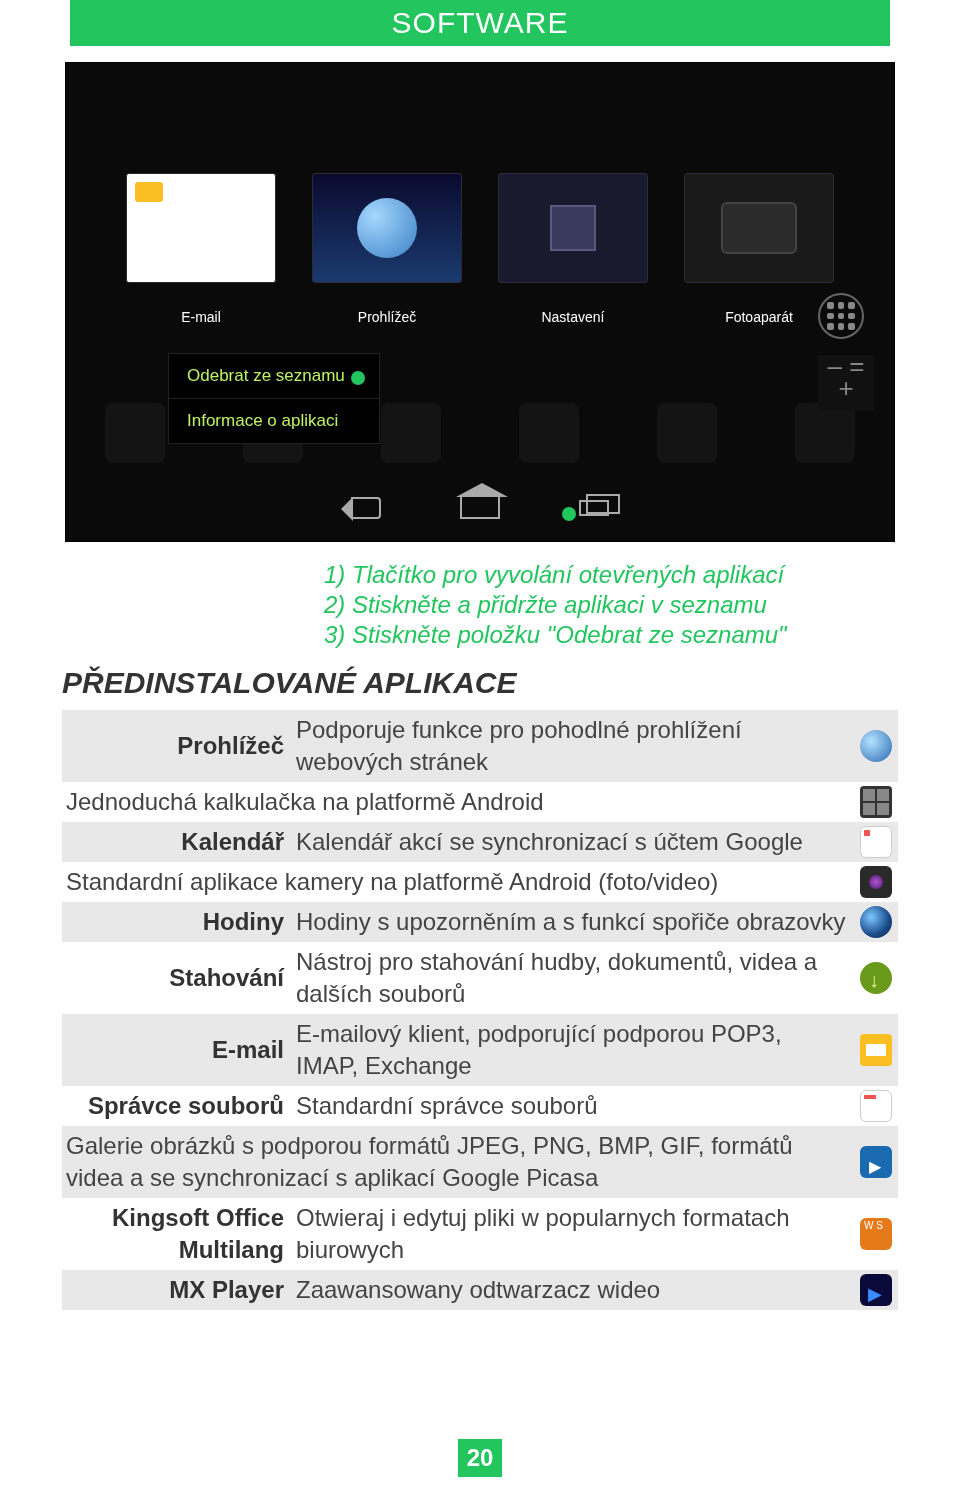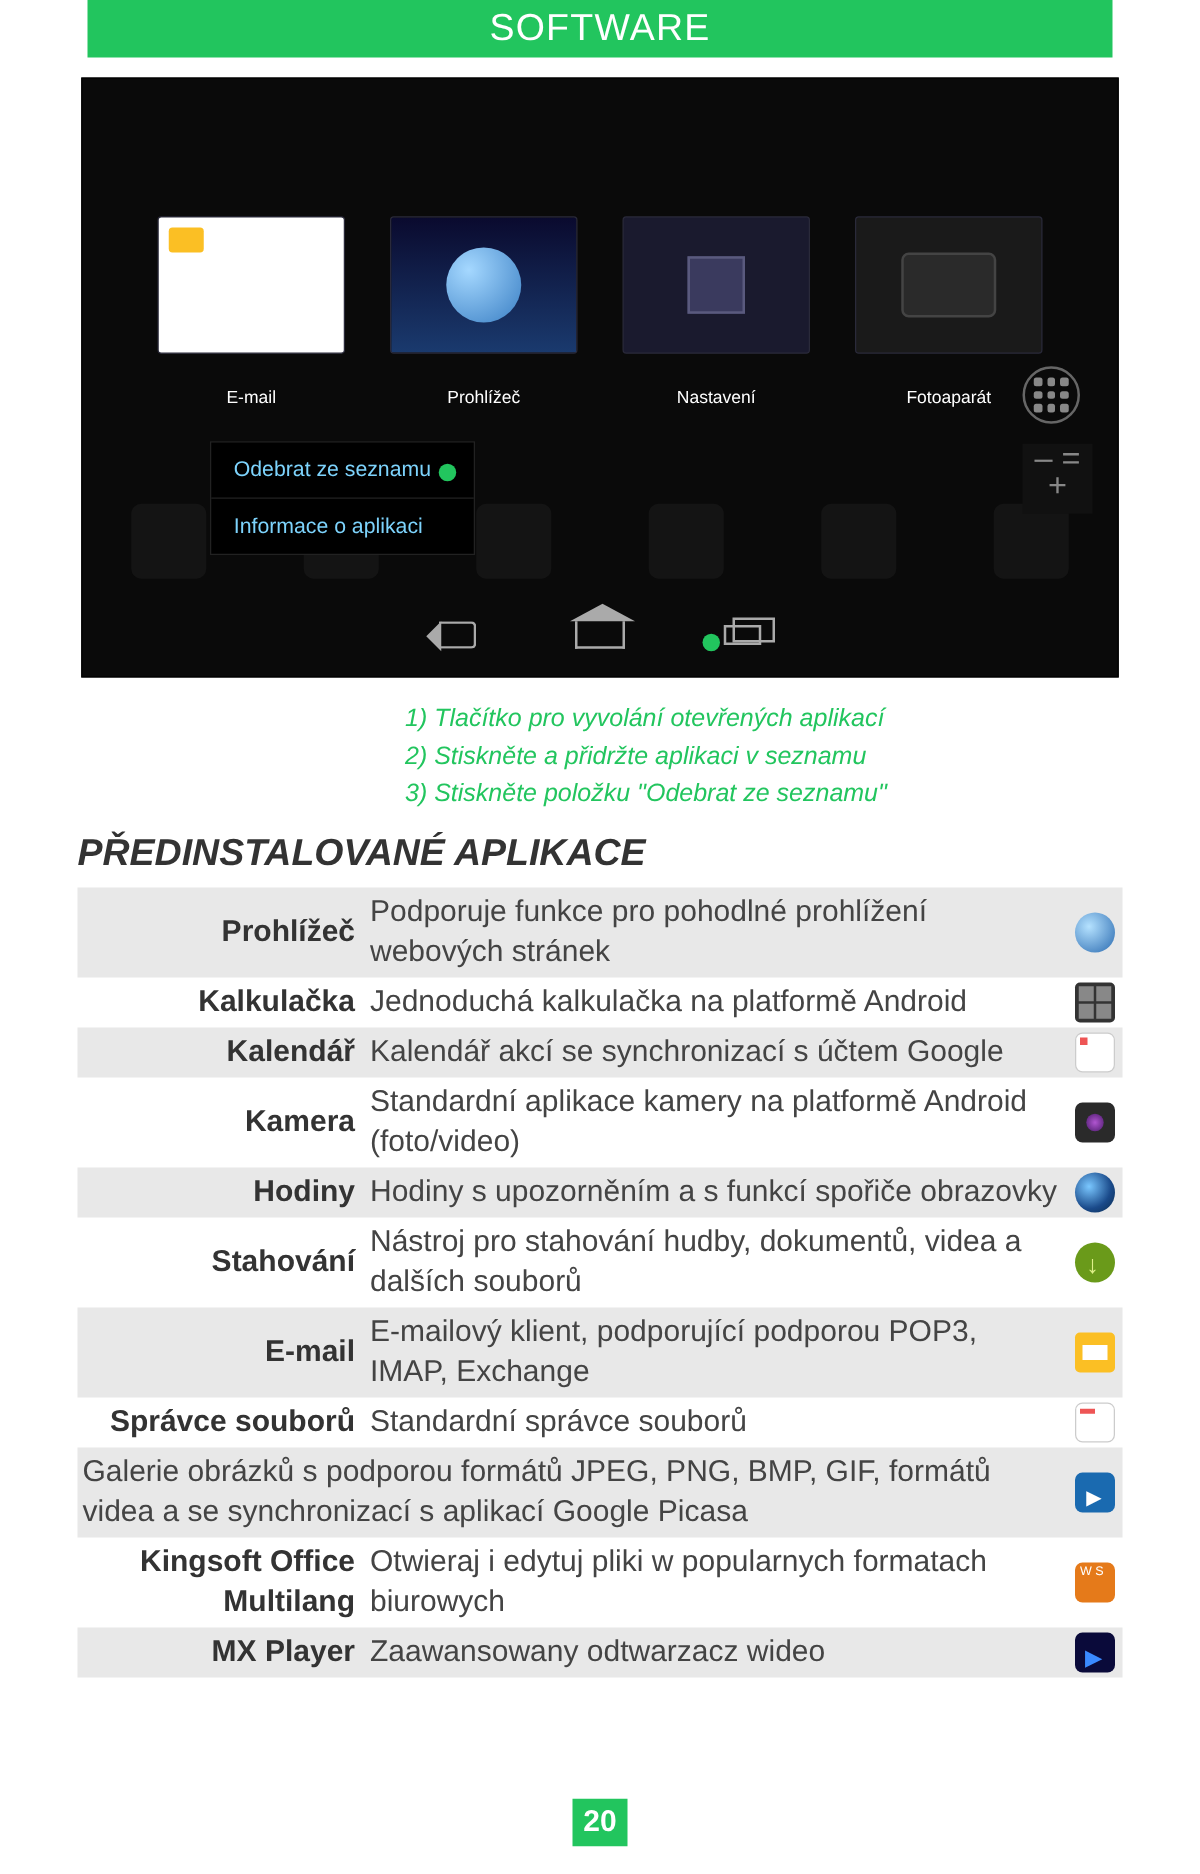"Odebrat ze seznamu" .context-menu div { color: #7dd3fc -> #bef264 }
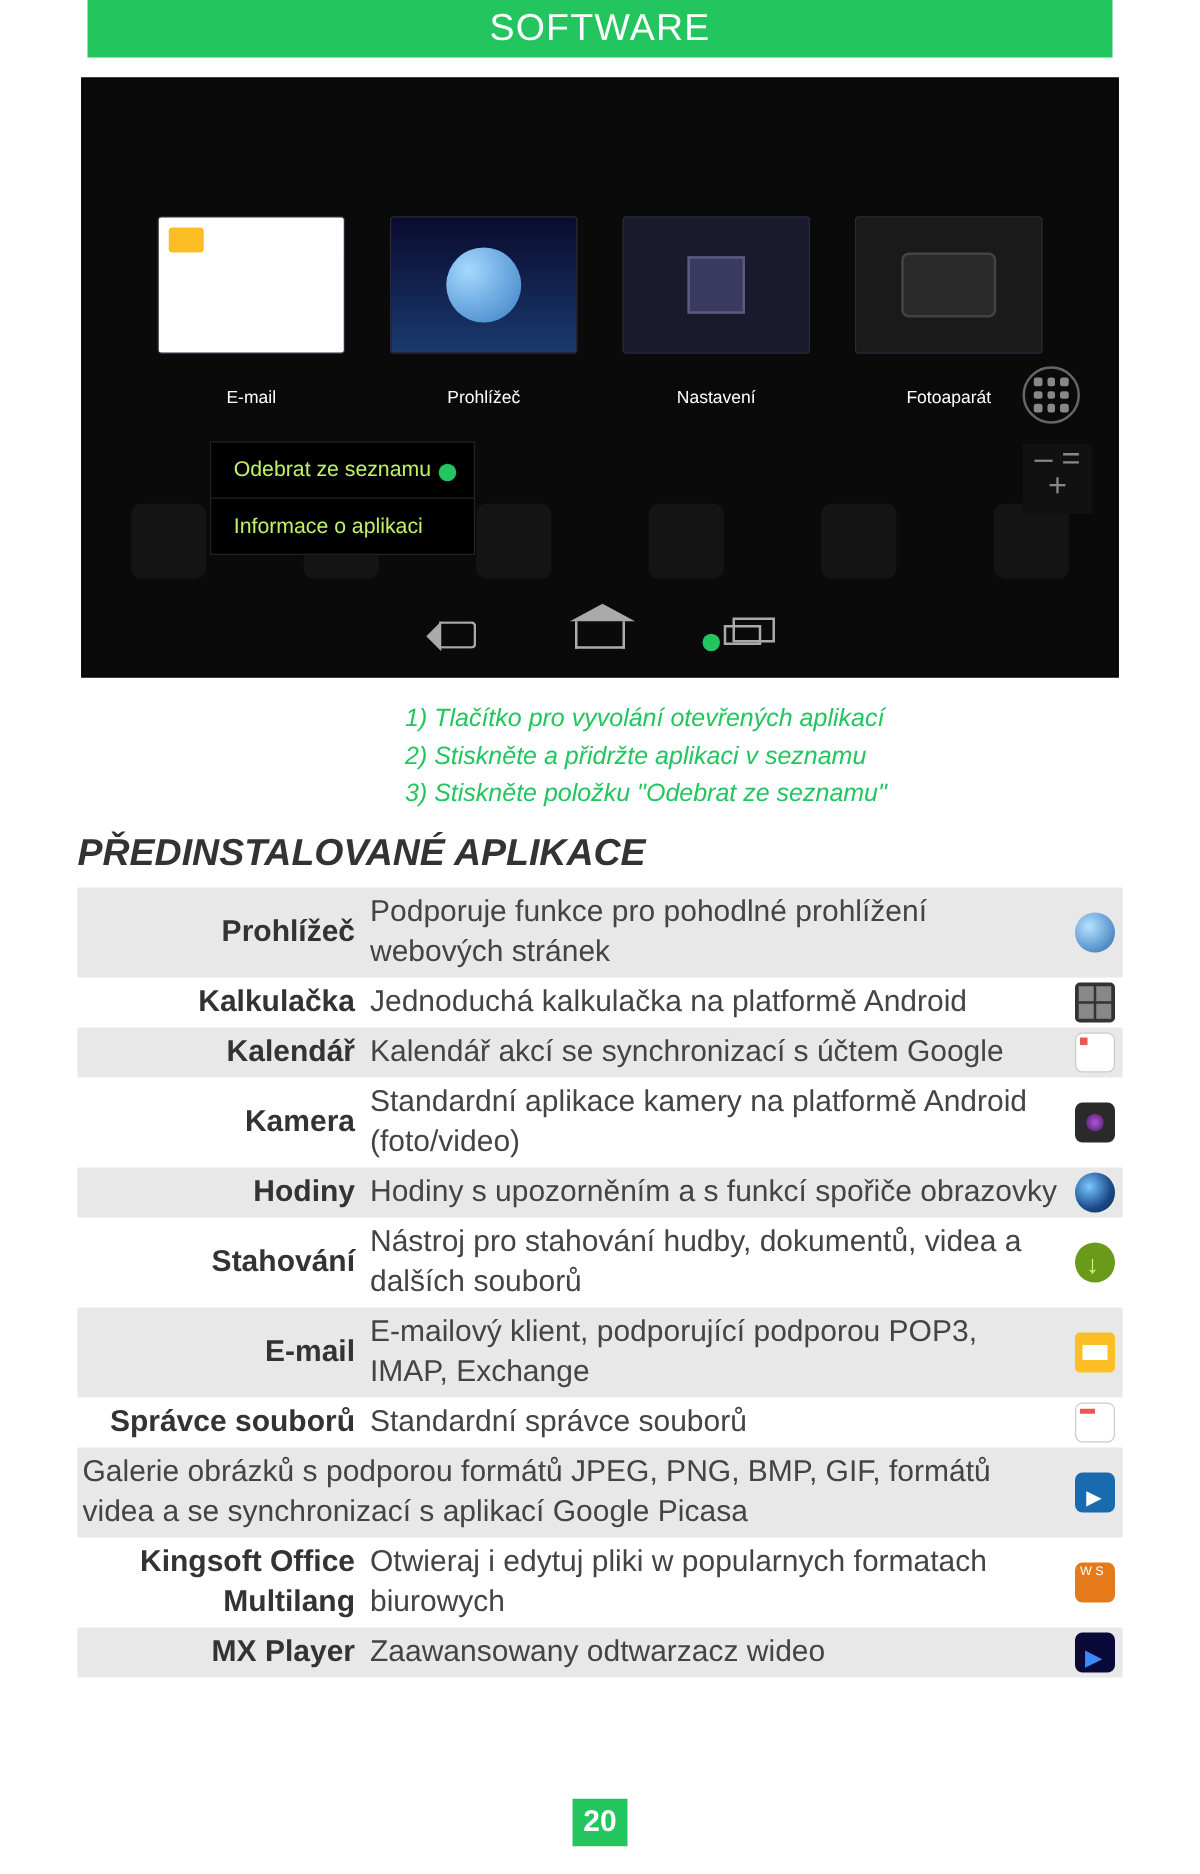"1) Tlačítko pro vyvolání otevřených" .callout p { font-size: 20px -> 24px }
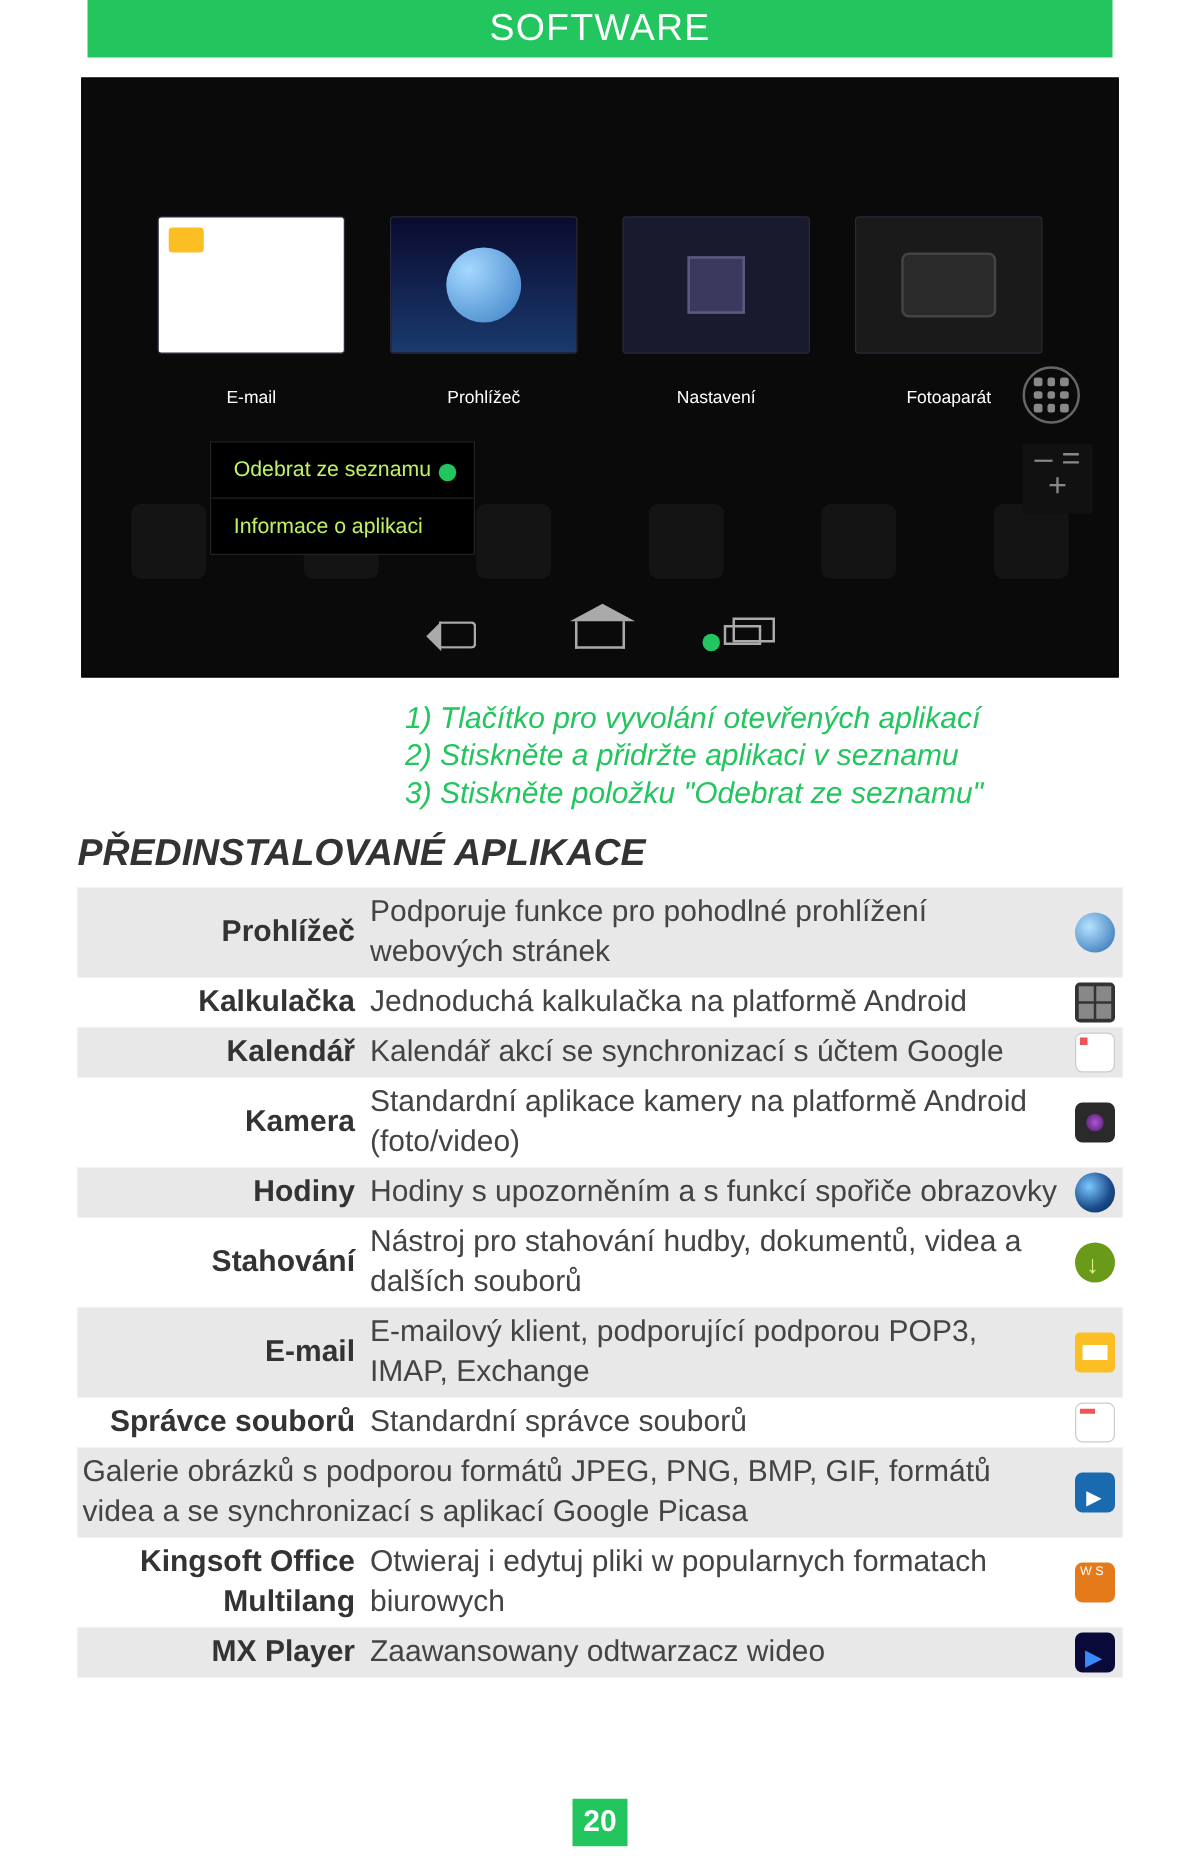"Kalkulačka" div.col-name { html: <div>Kalkulačka</div> -> none }
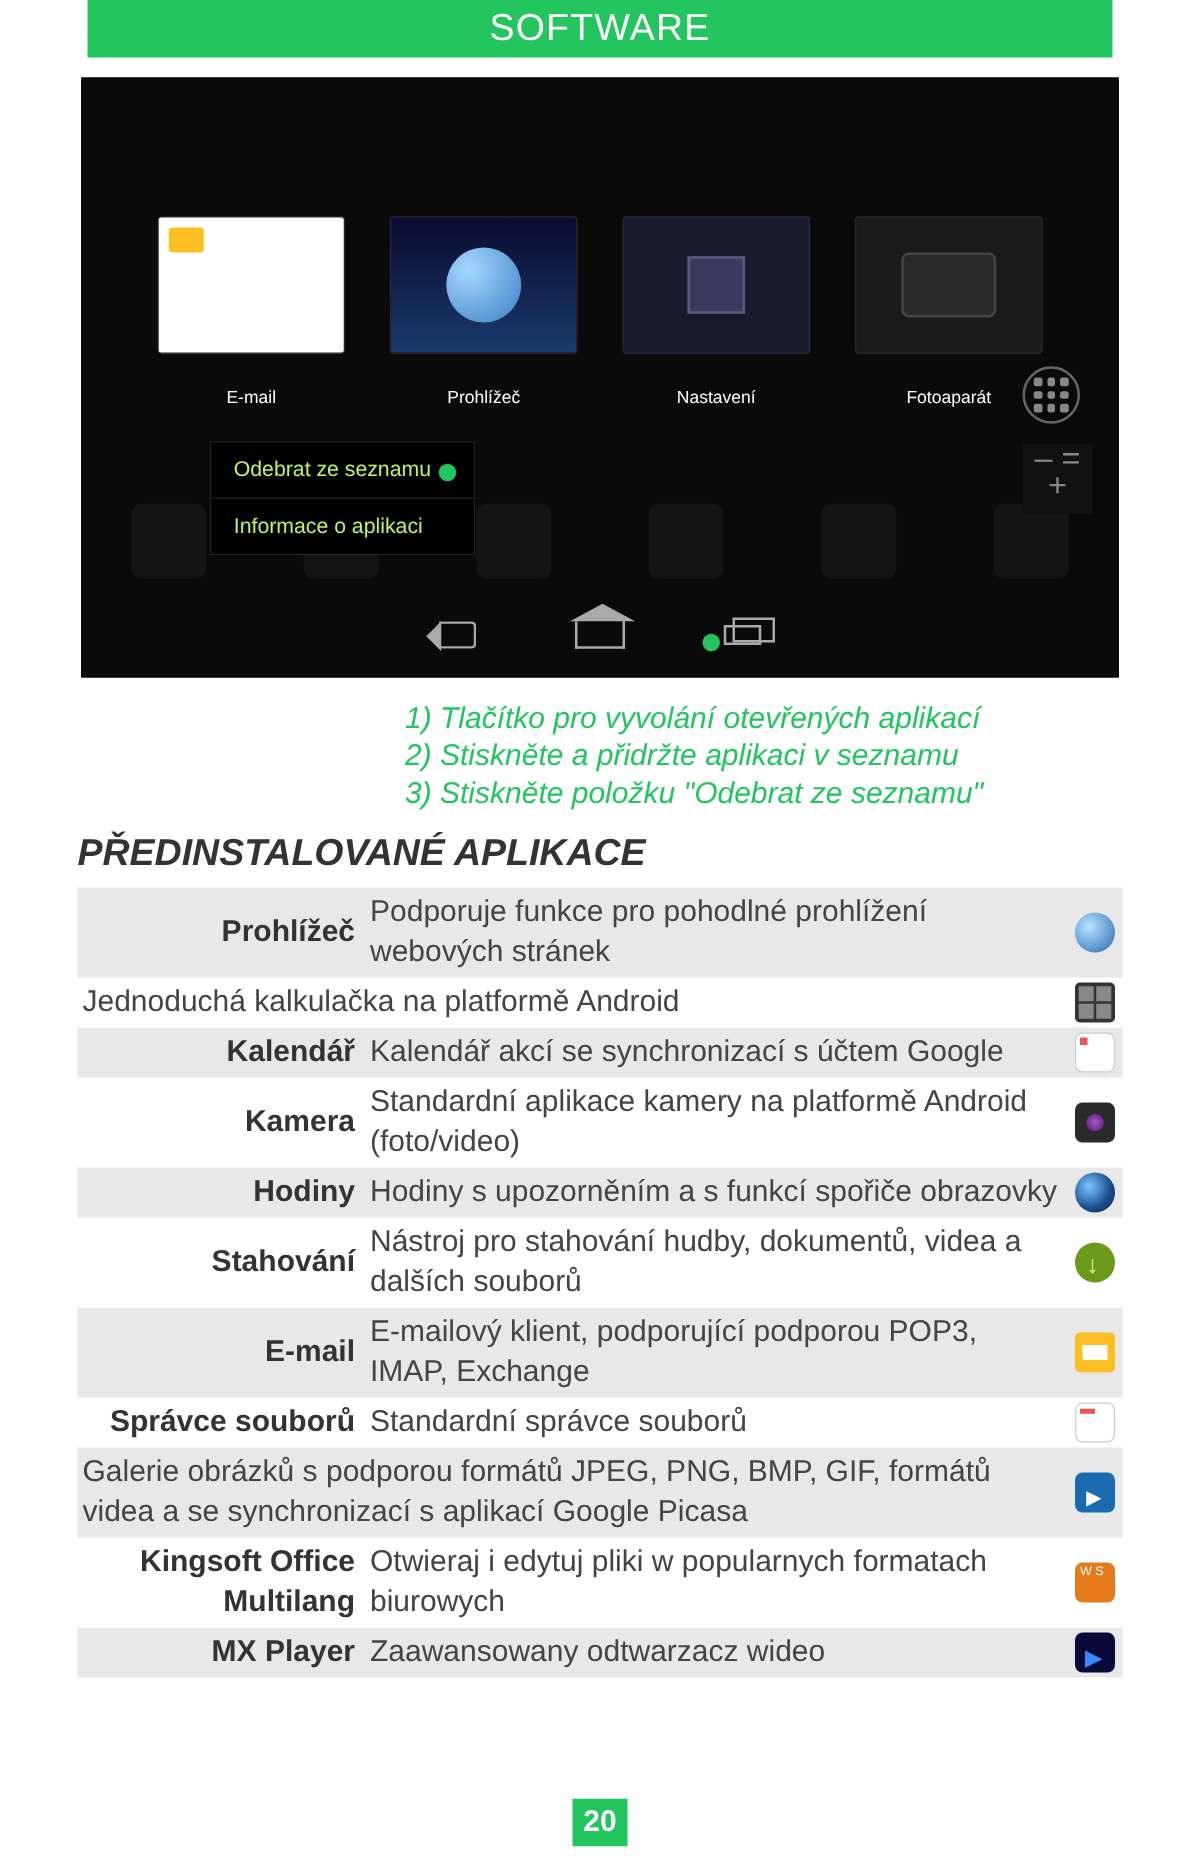"Kamera" div.col-name { html: <div>Kamera</div> -> none }
